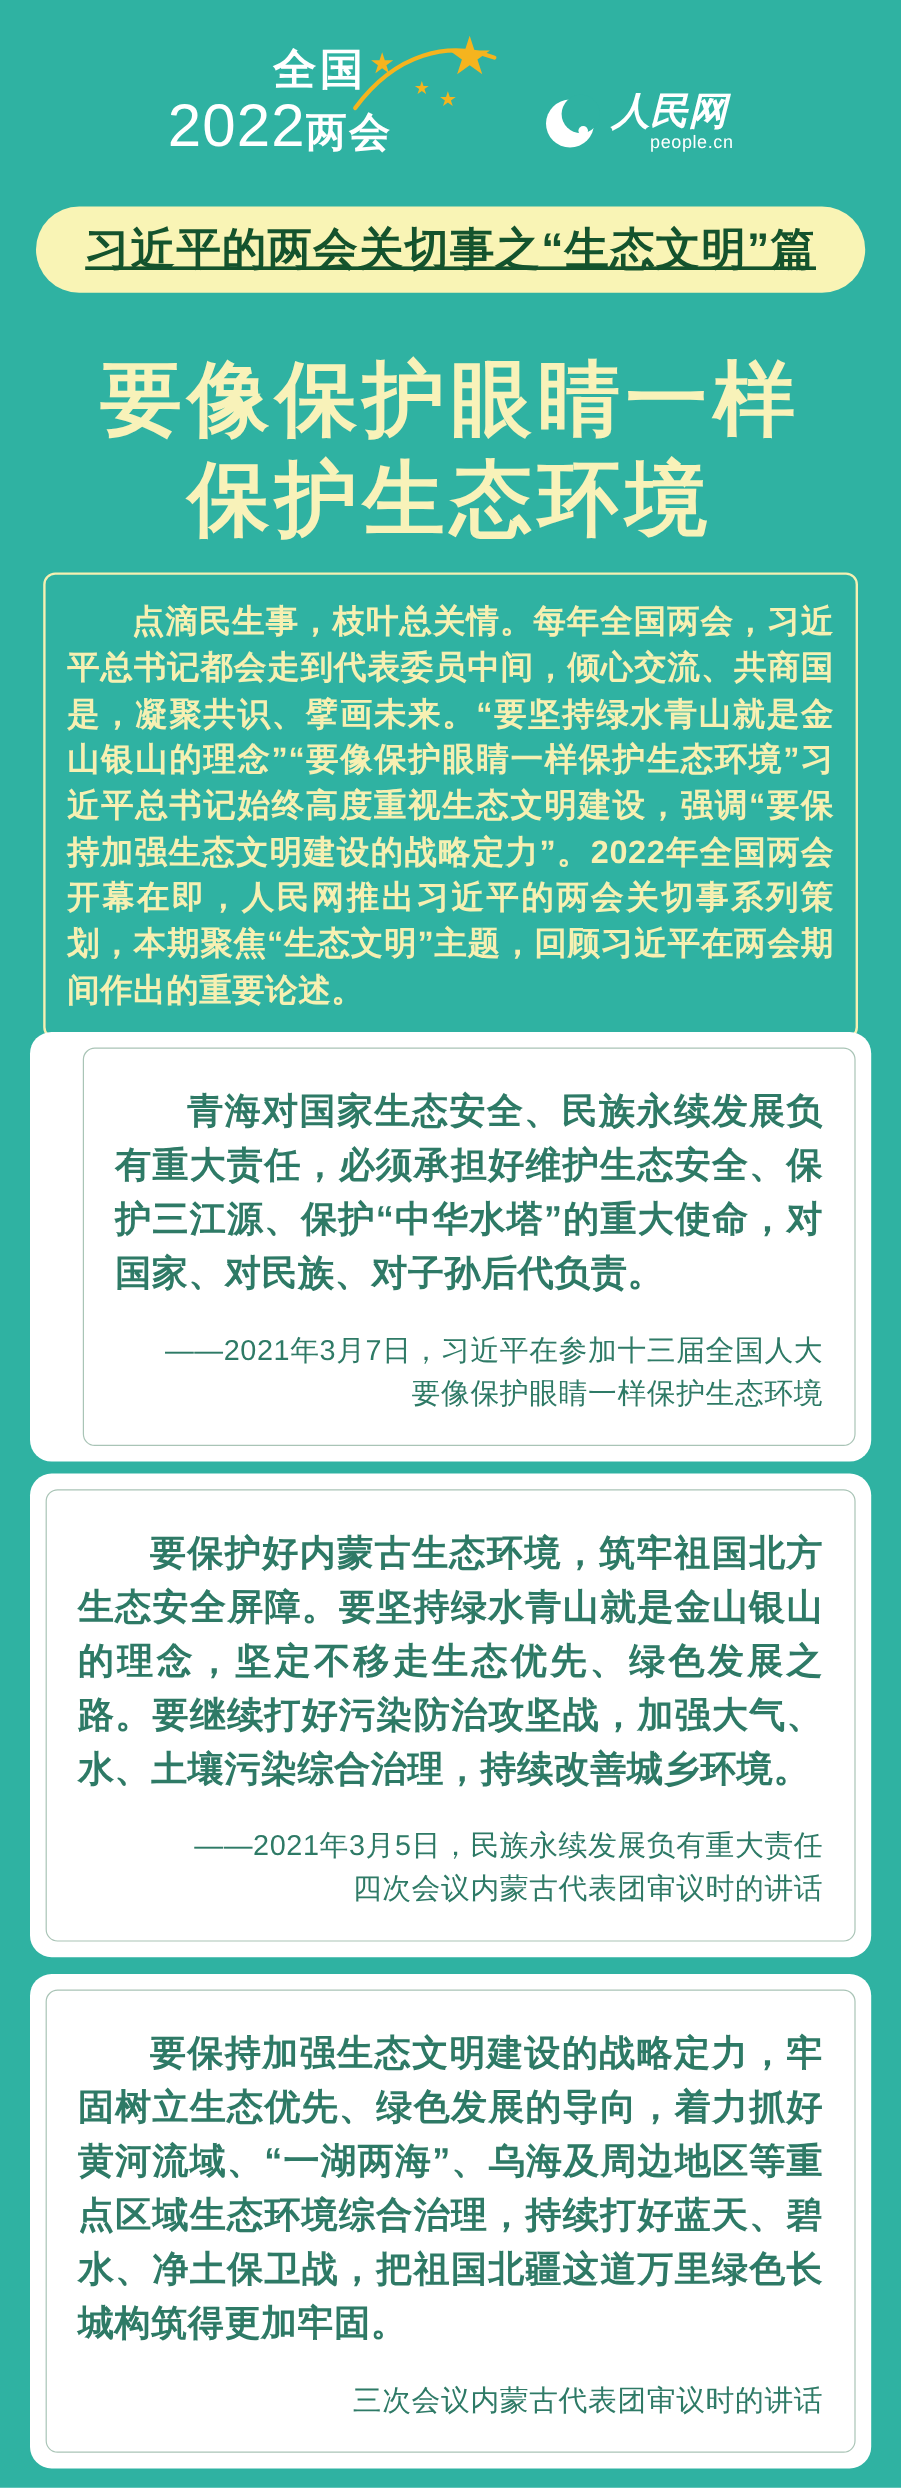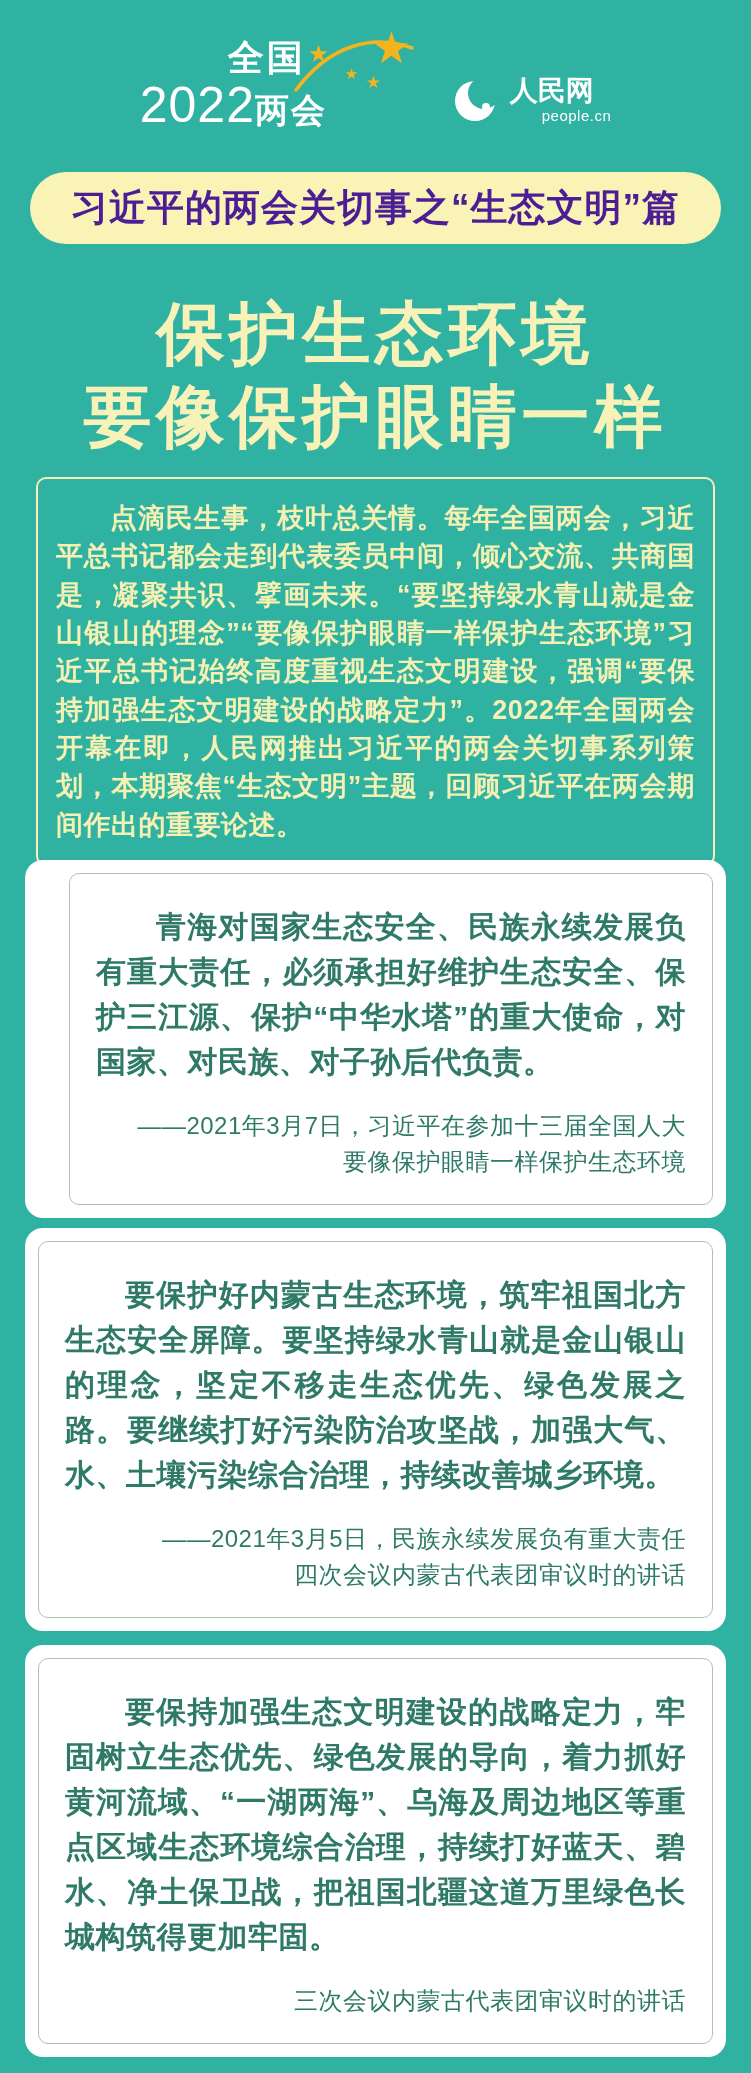"人民网" .brand-name { font-size: 28px -> 32px; font-style: none -> italic }
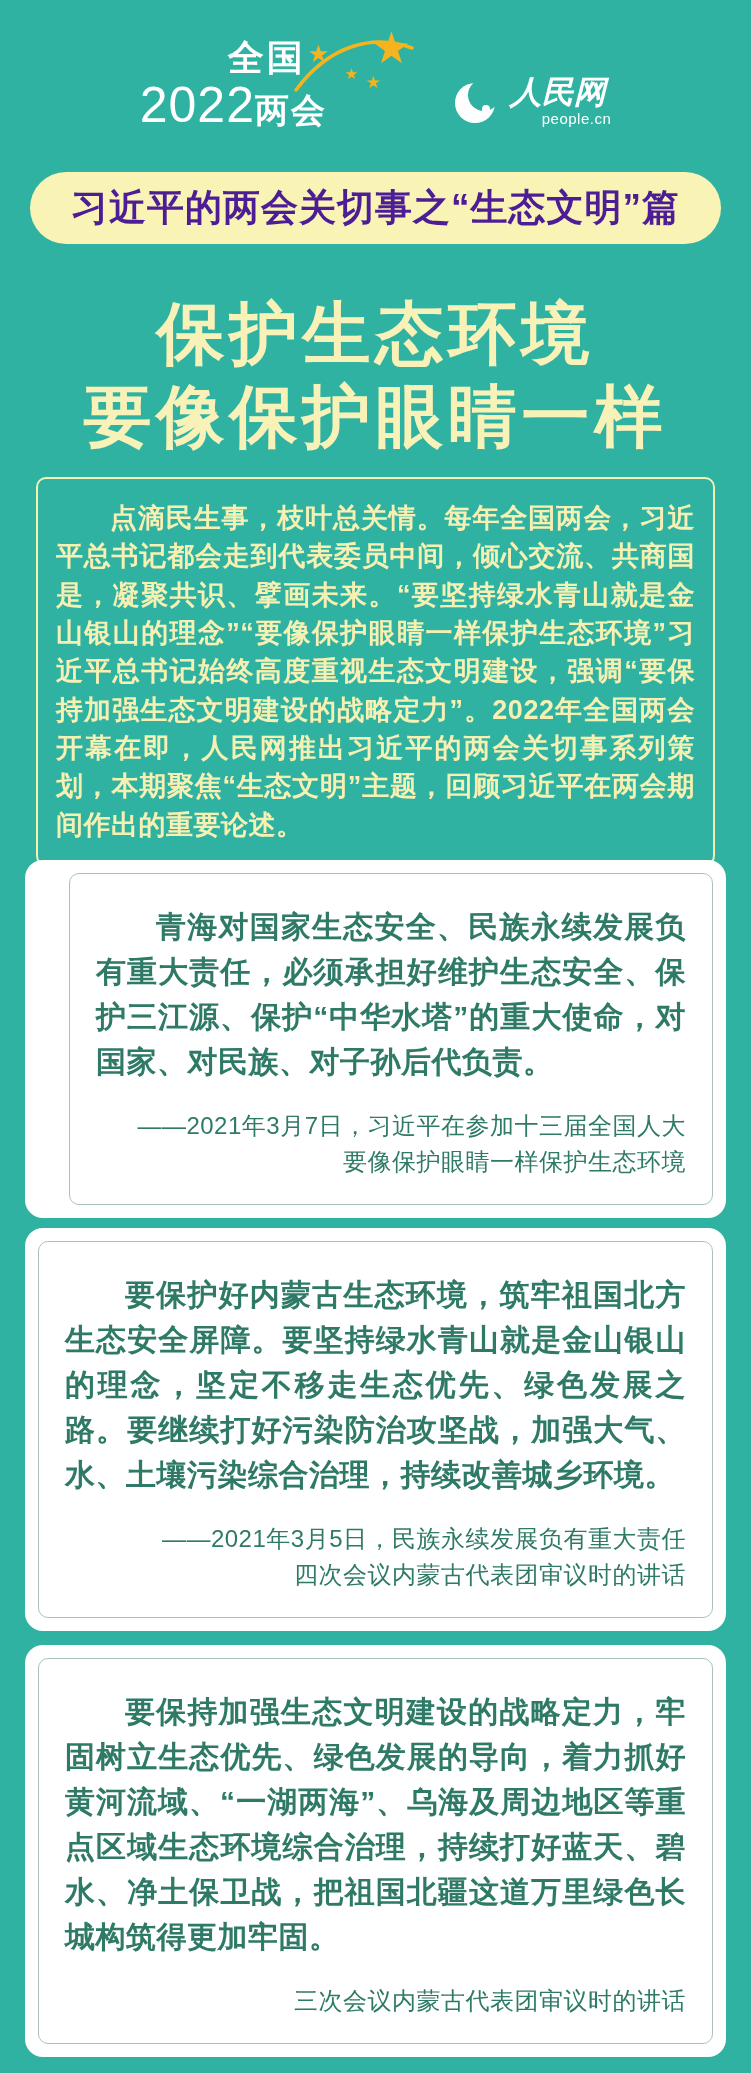"习近平的两会关切事之“生态文明”篇" .banner { color: #4c1d95 -> #14532d; text-decoration: none -> underline }
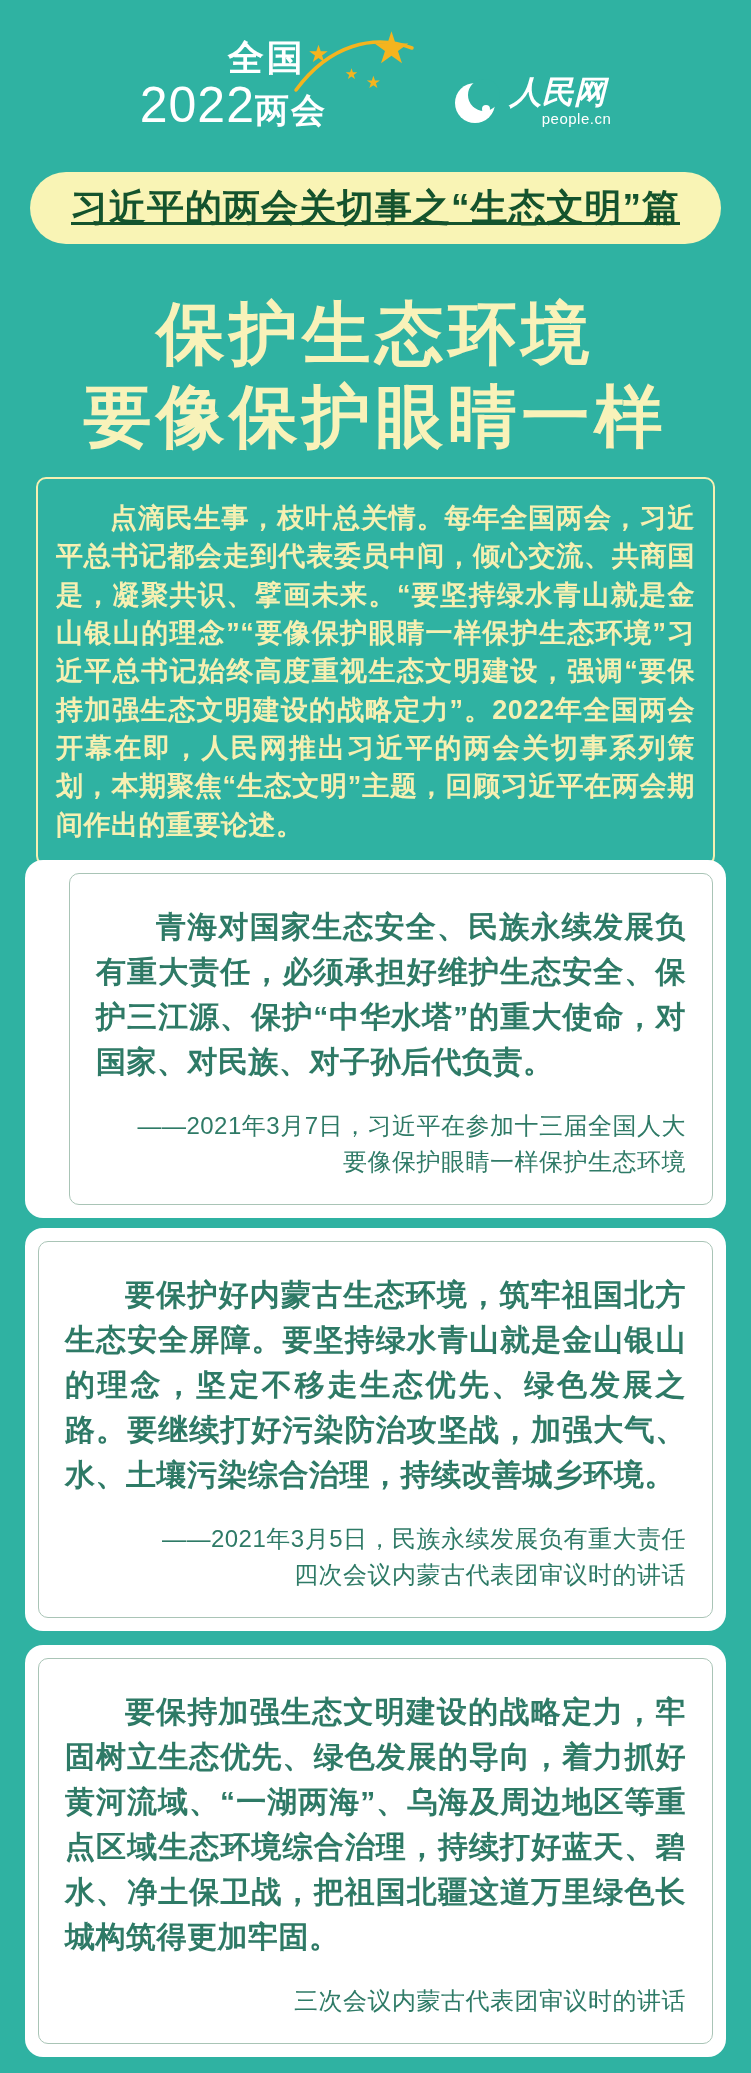"保护生态环境" div { order: before "要像保护眼睛一样" -> after "要像保护眼睛一样" }
